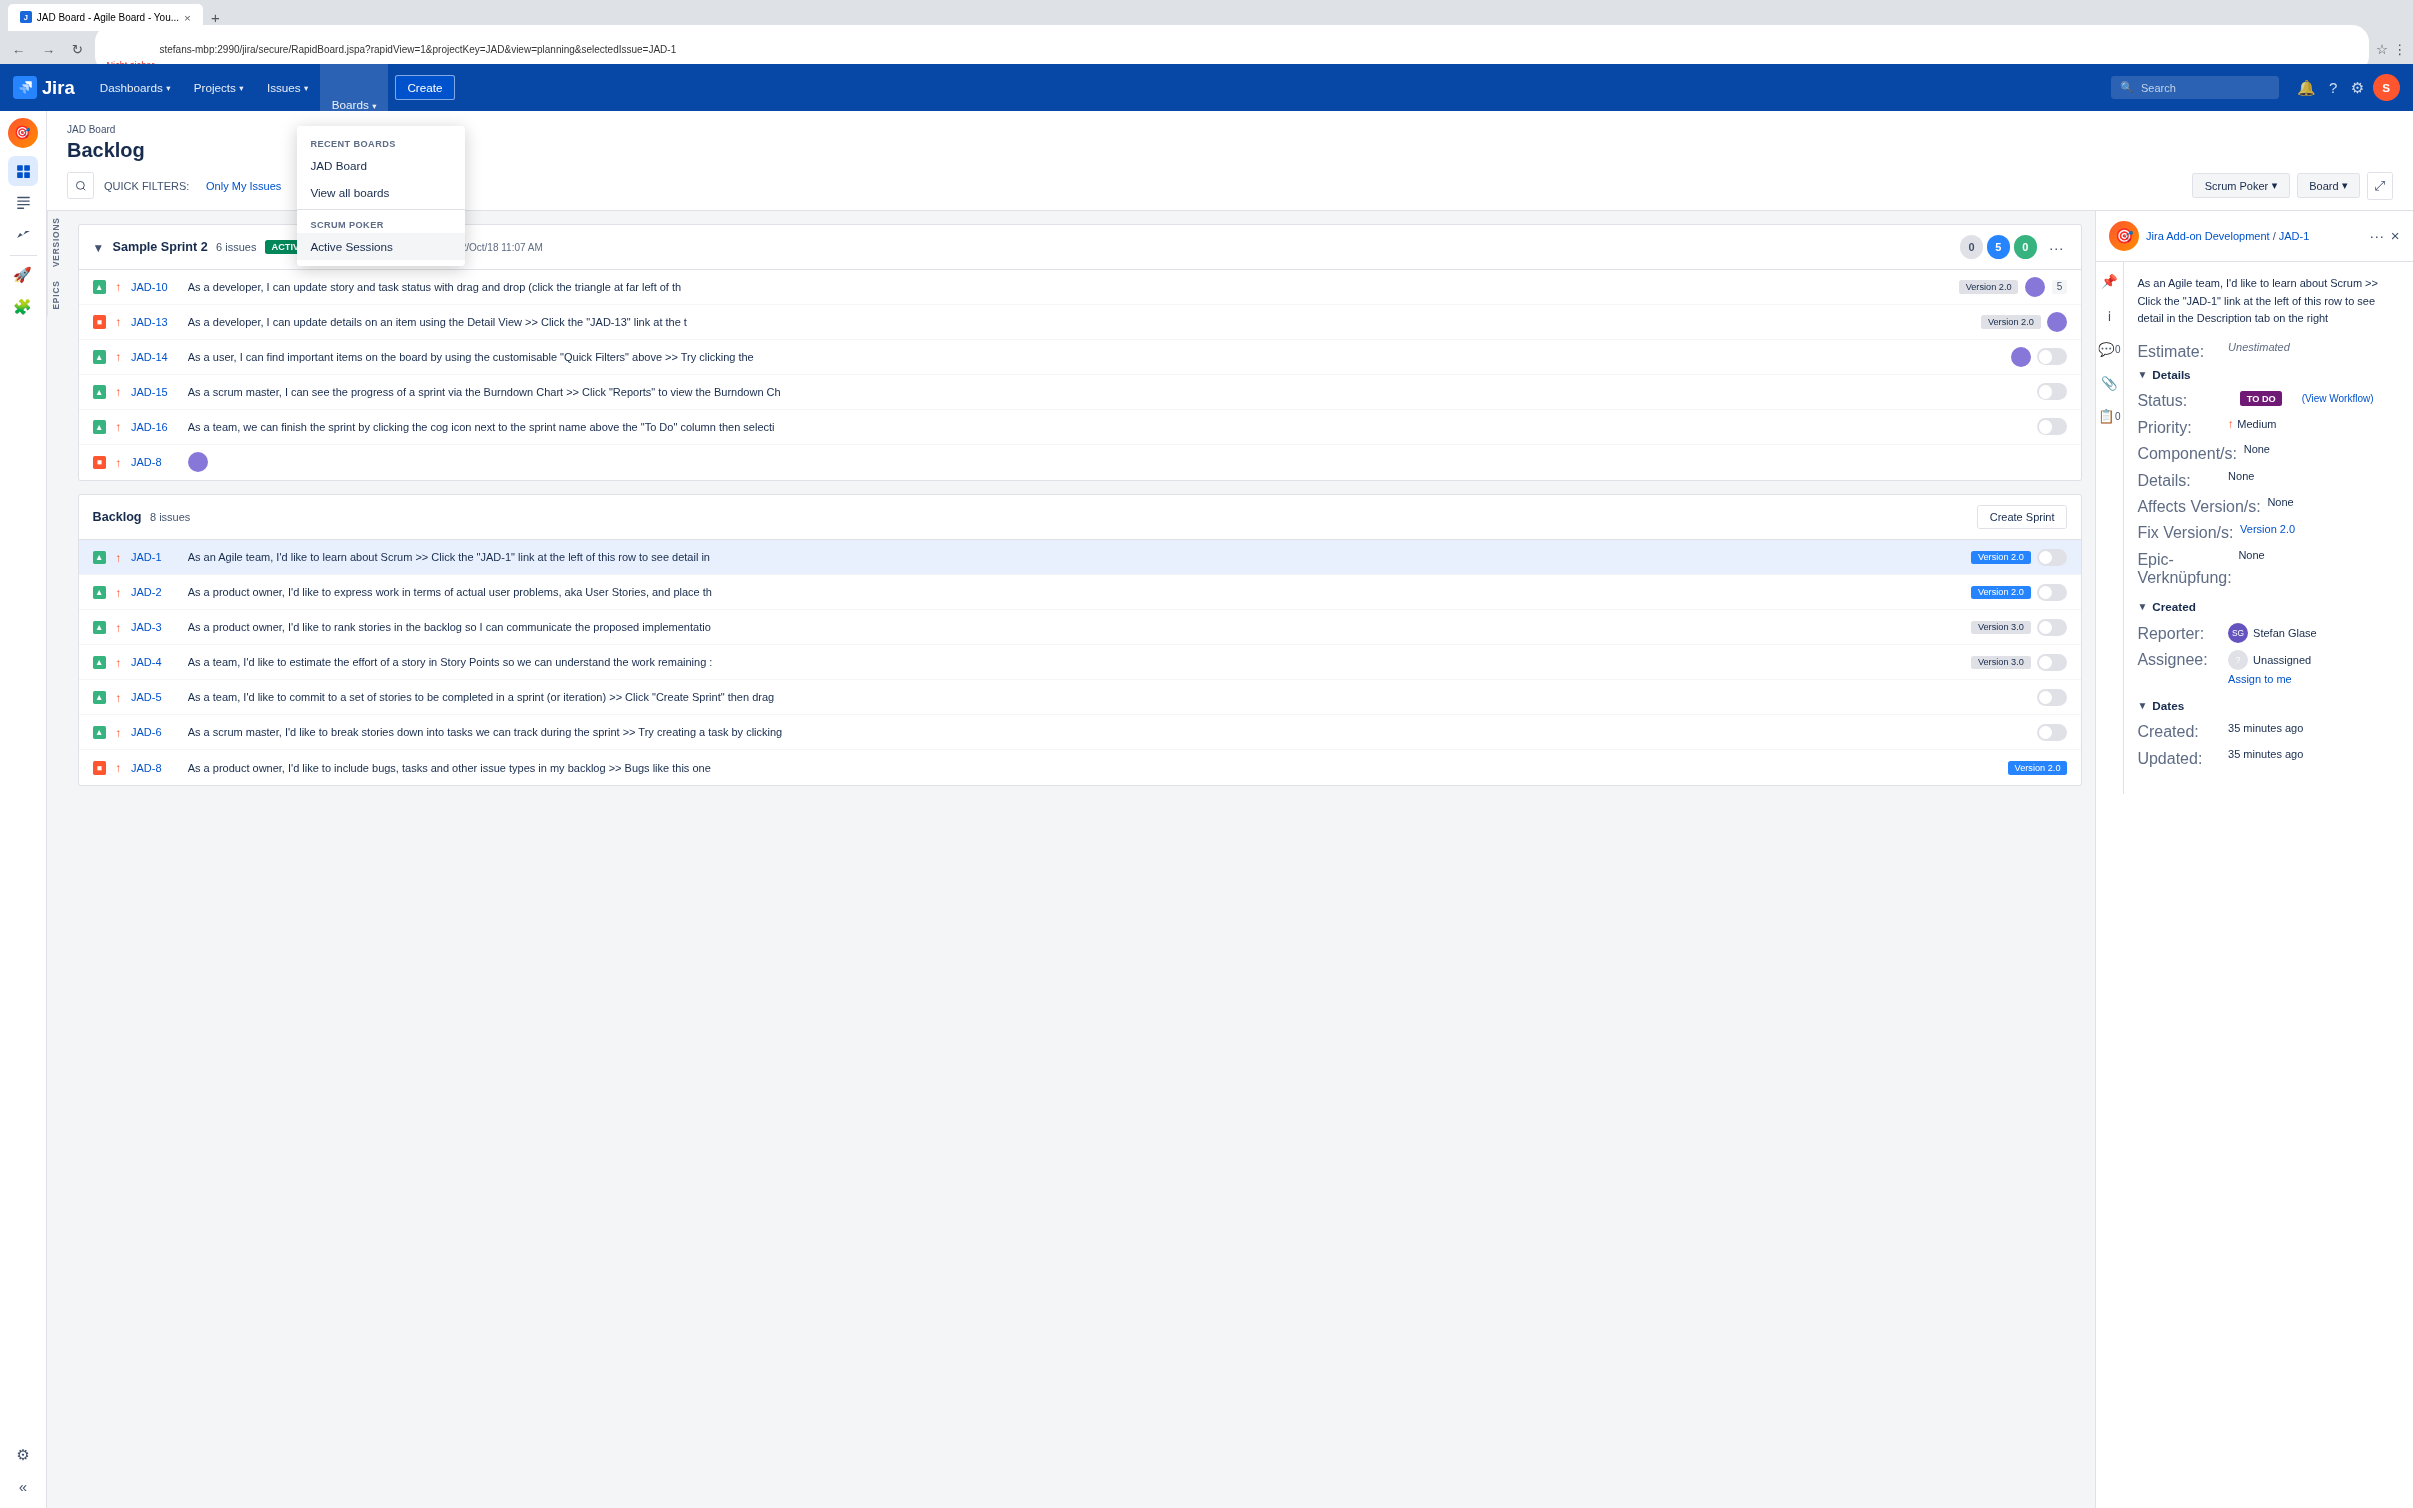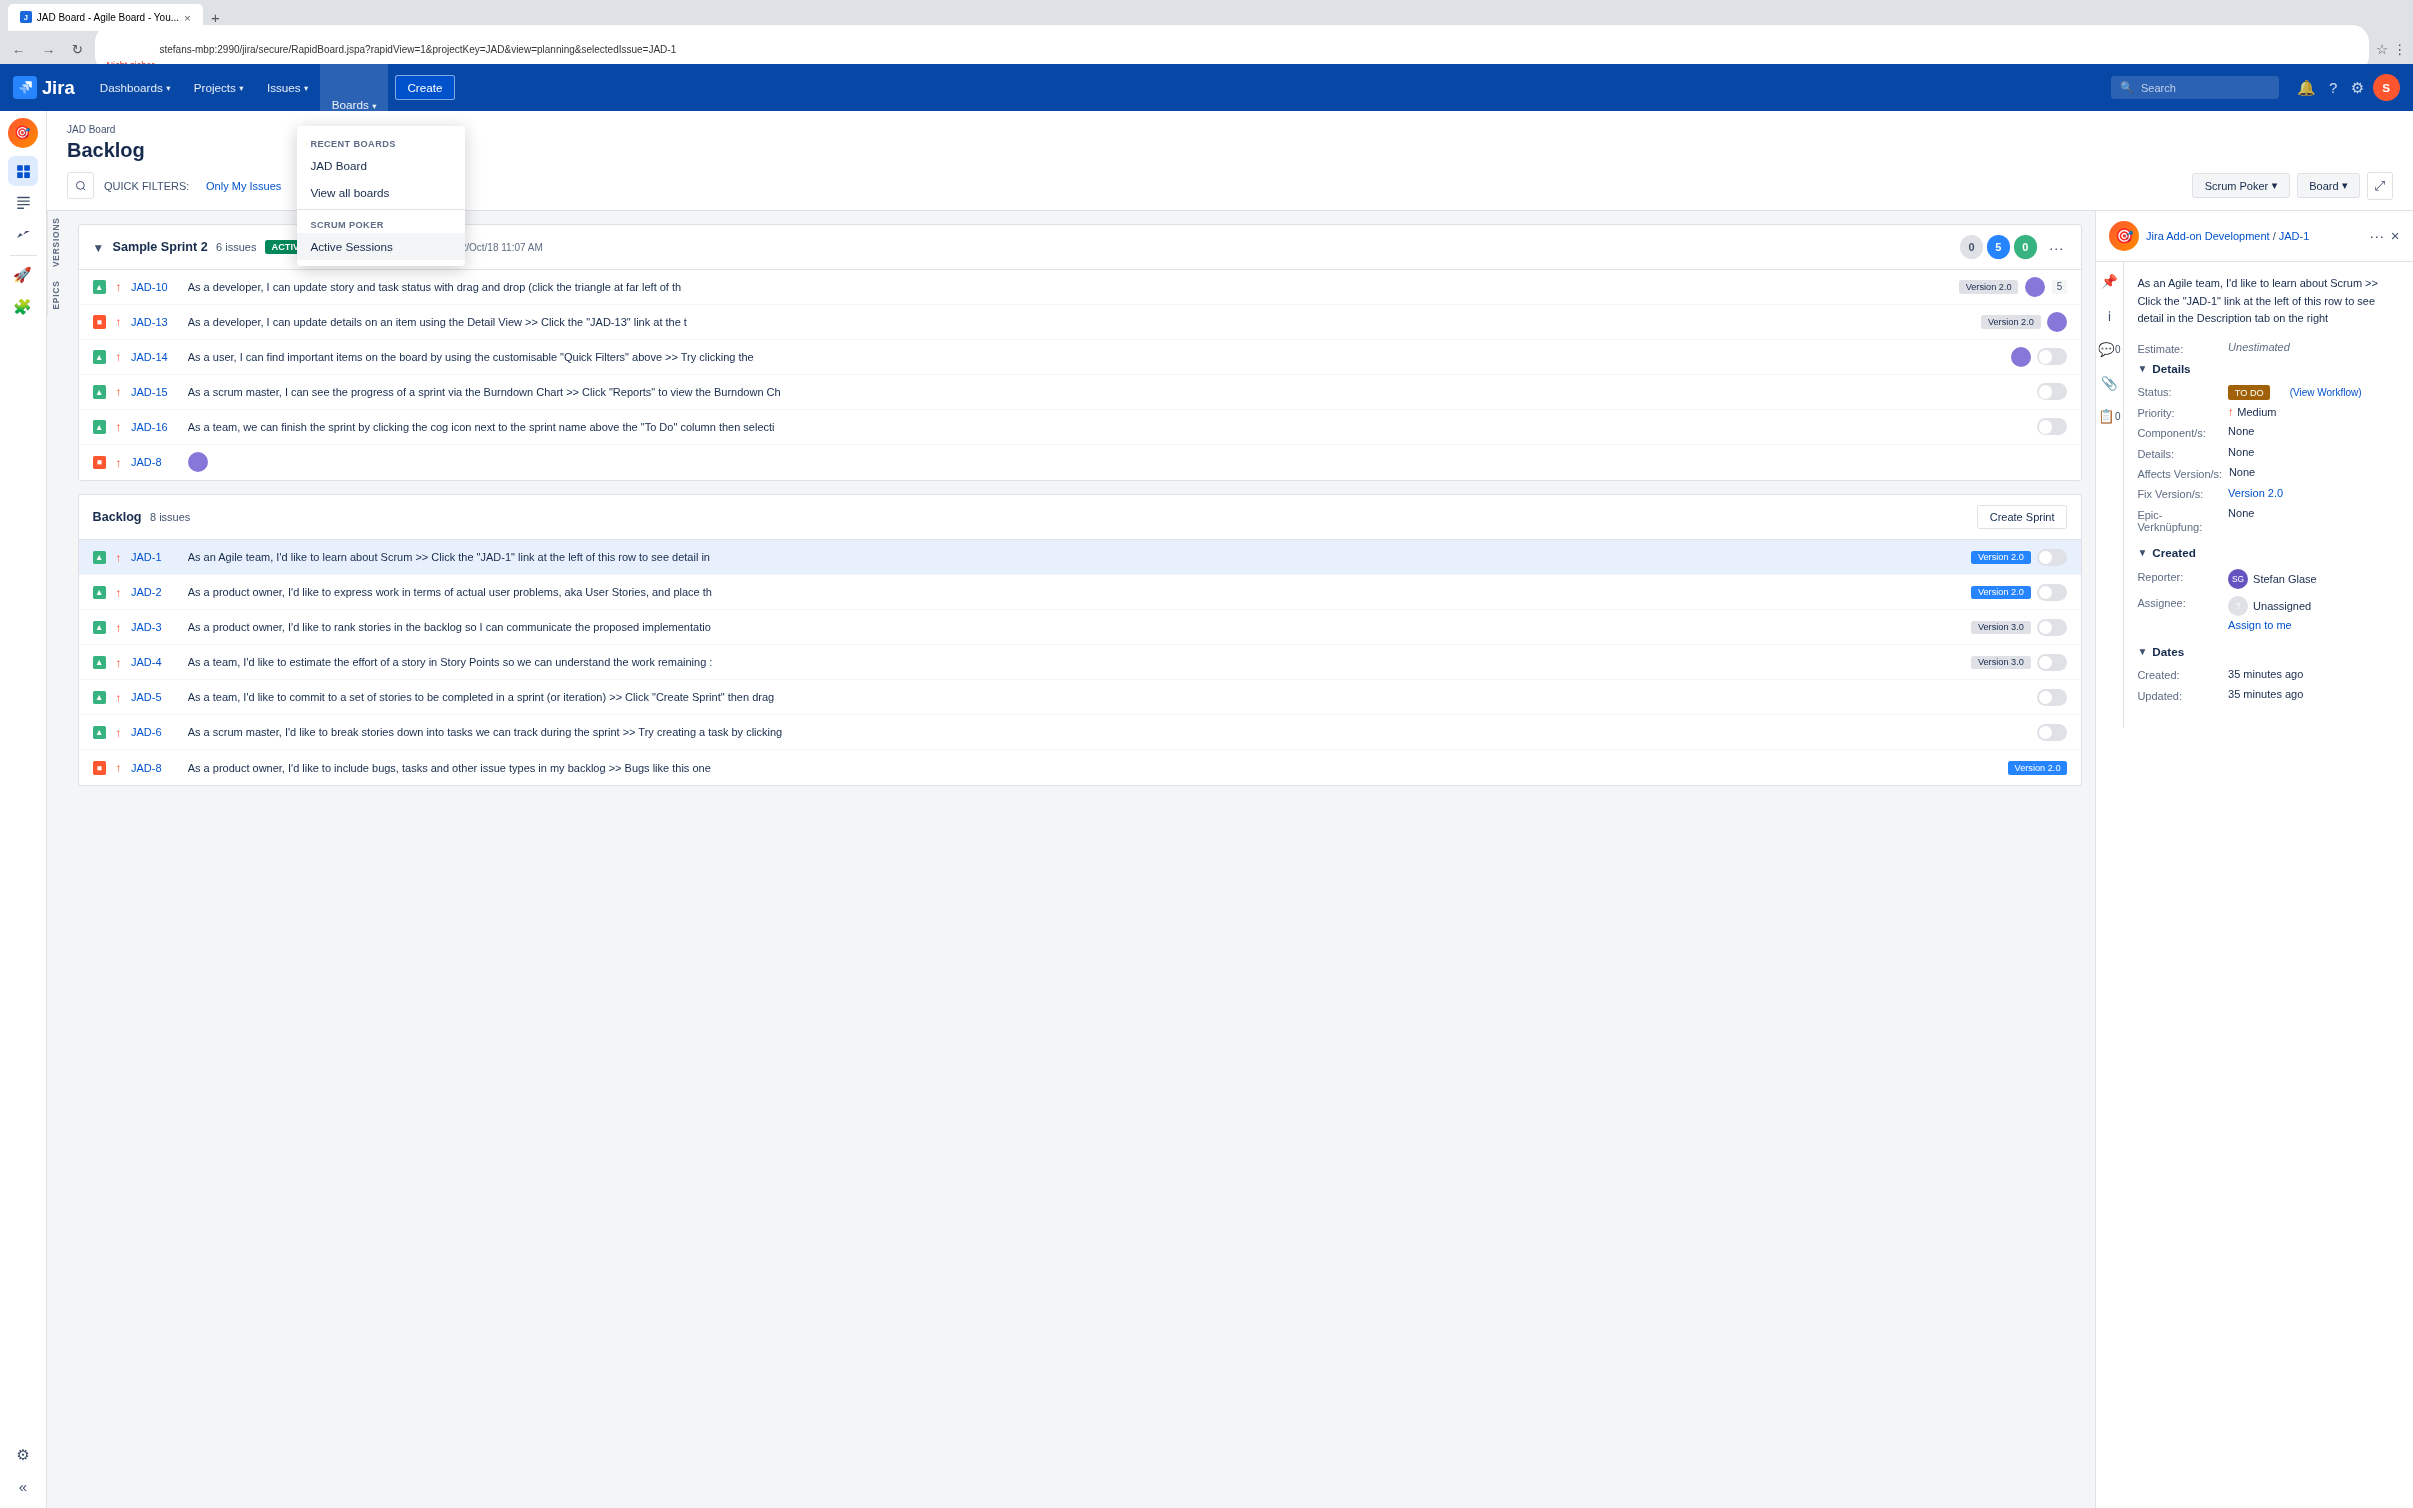"Estimate:" .panel-label { font-size: 11px -> 16px }
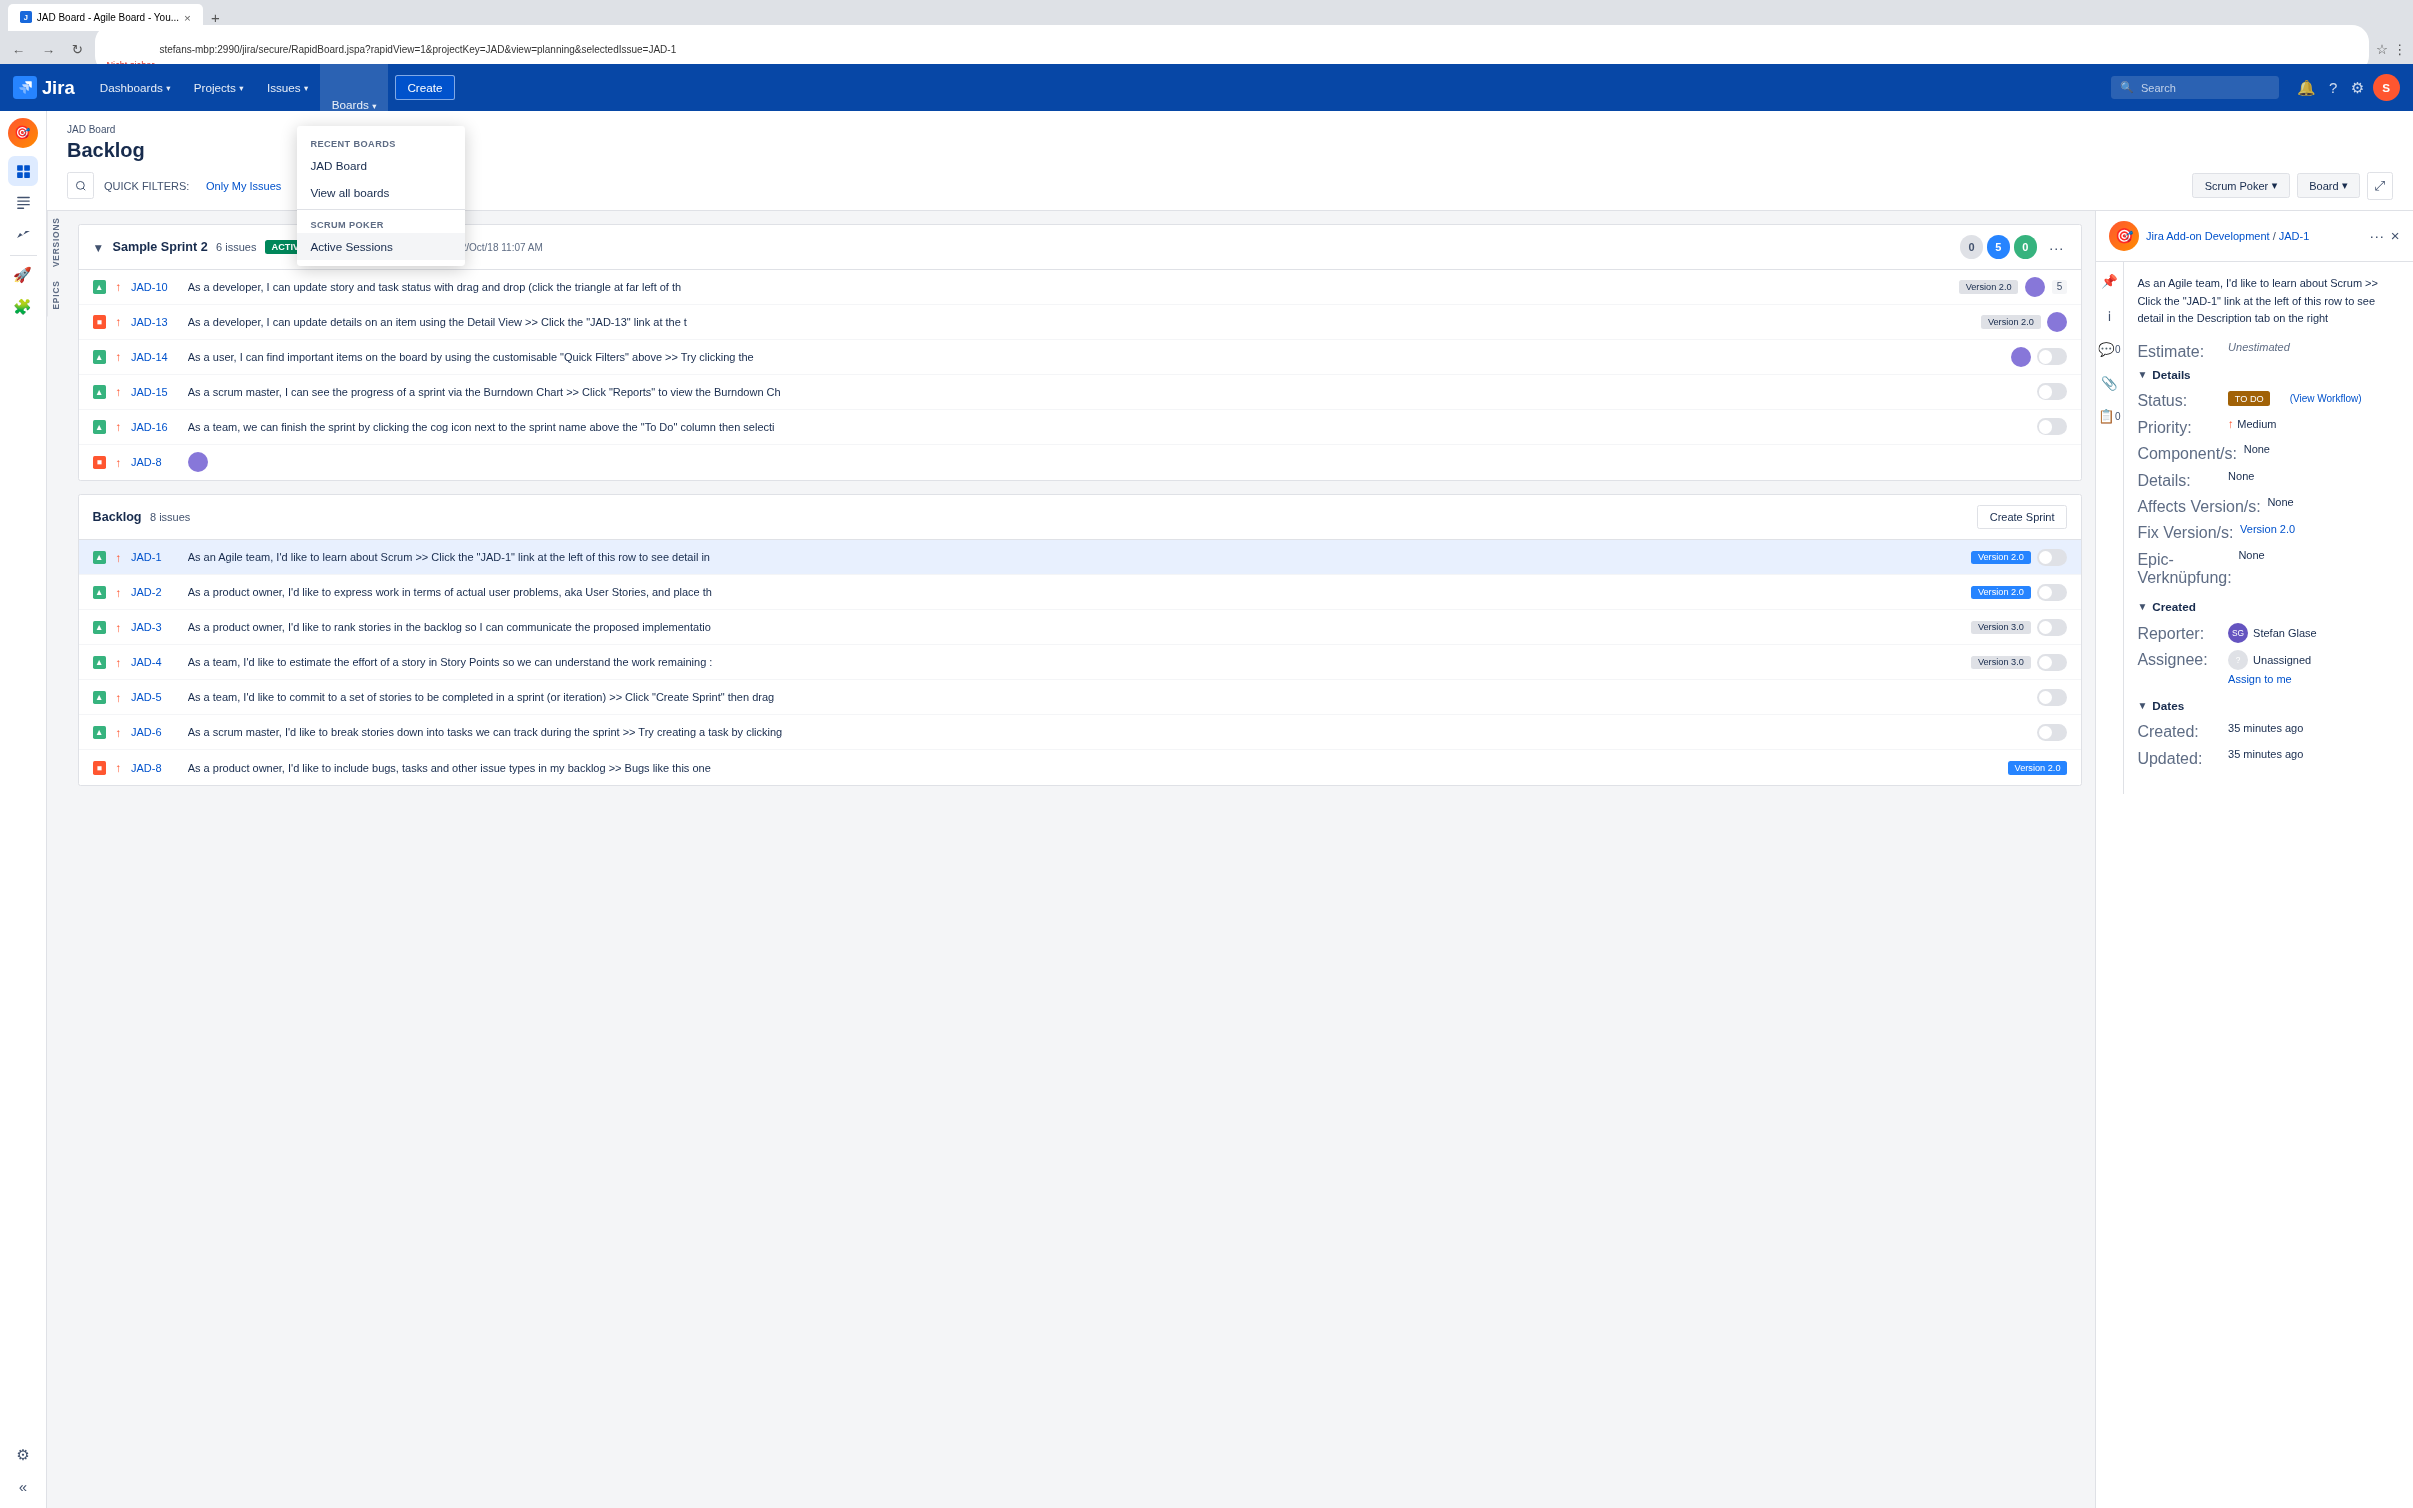"TO DO" .status-badge { background: #a16207 -> #701a75; font-weight: 400 -> 700; margin-left: none -> 12px }
